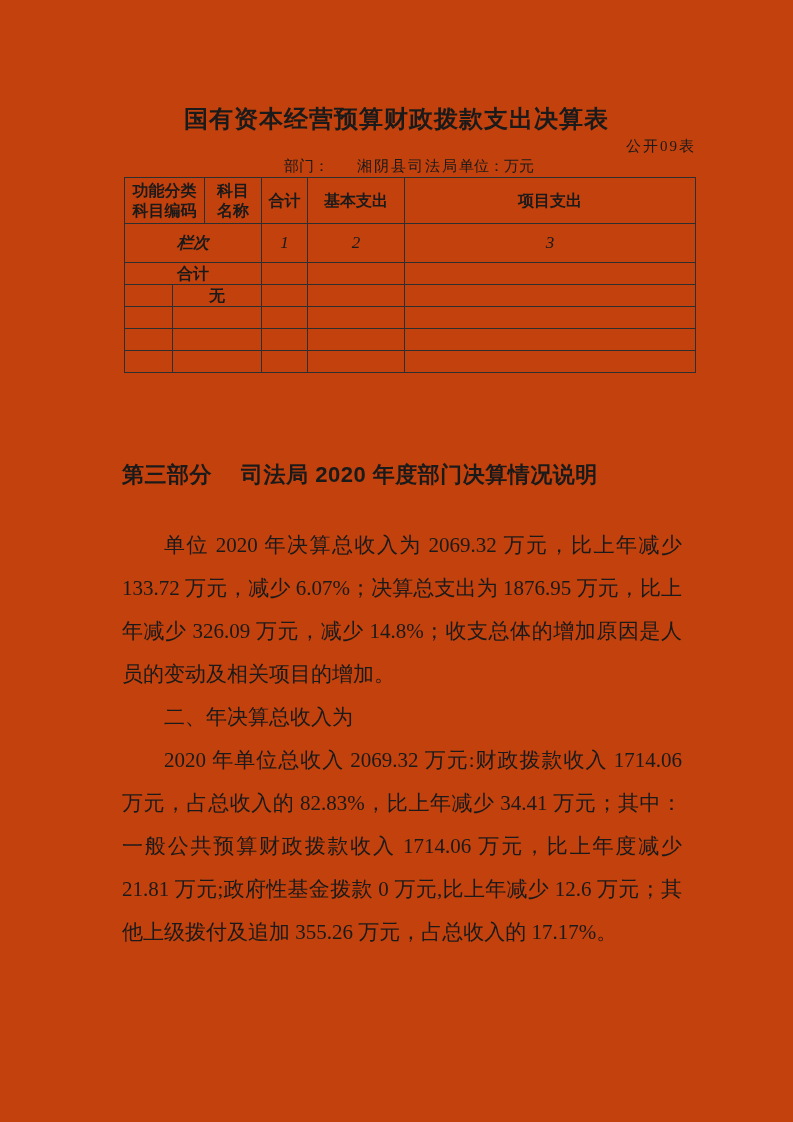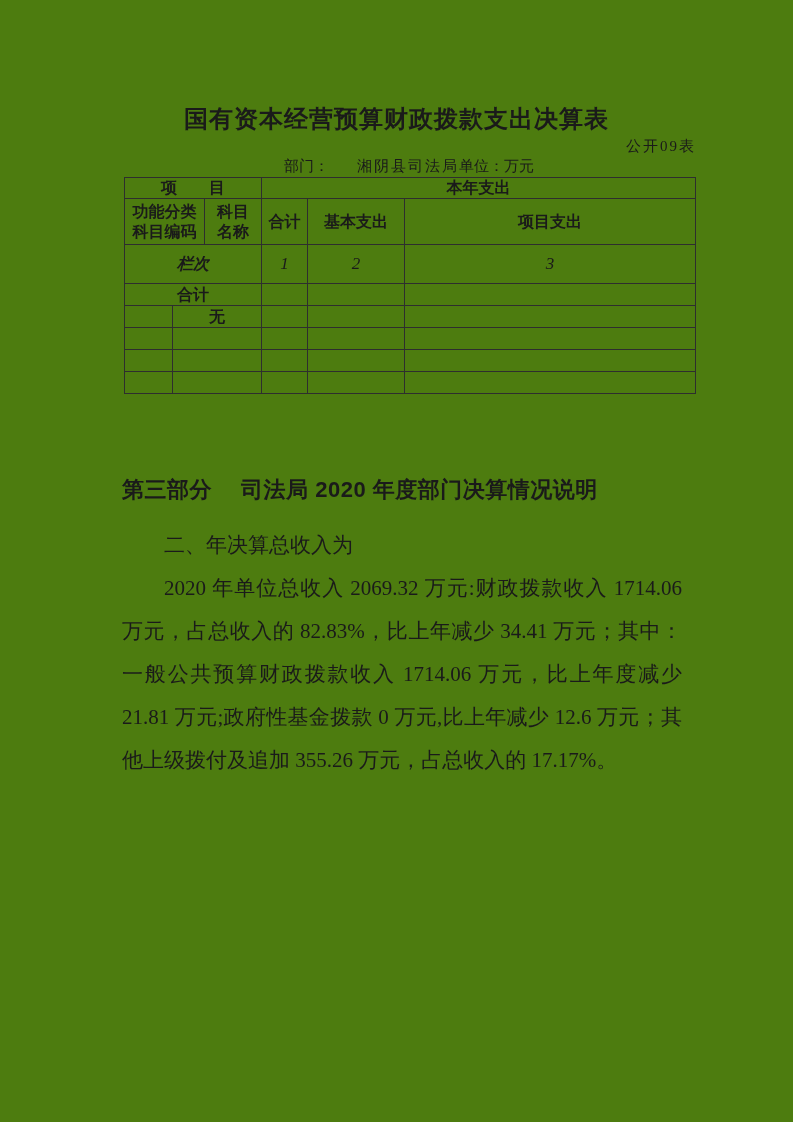"国有资本经营预算财政拨款支出决算表" .page { background: #4d7c0f -> #c2410c }
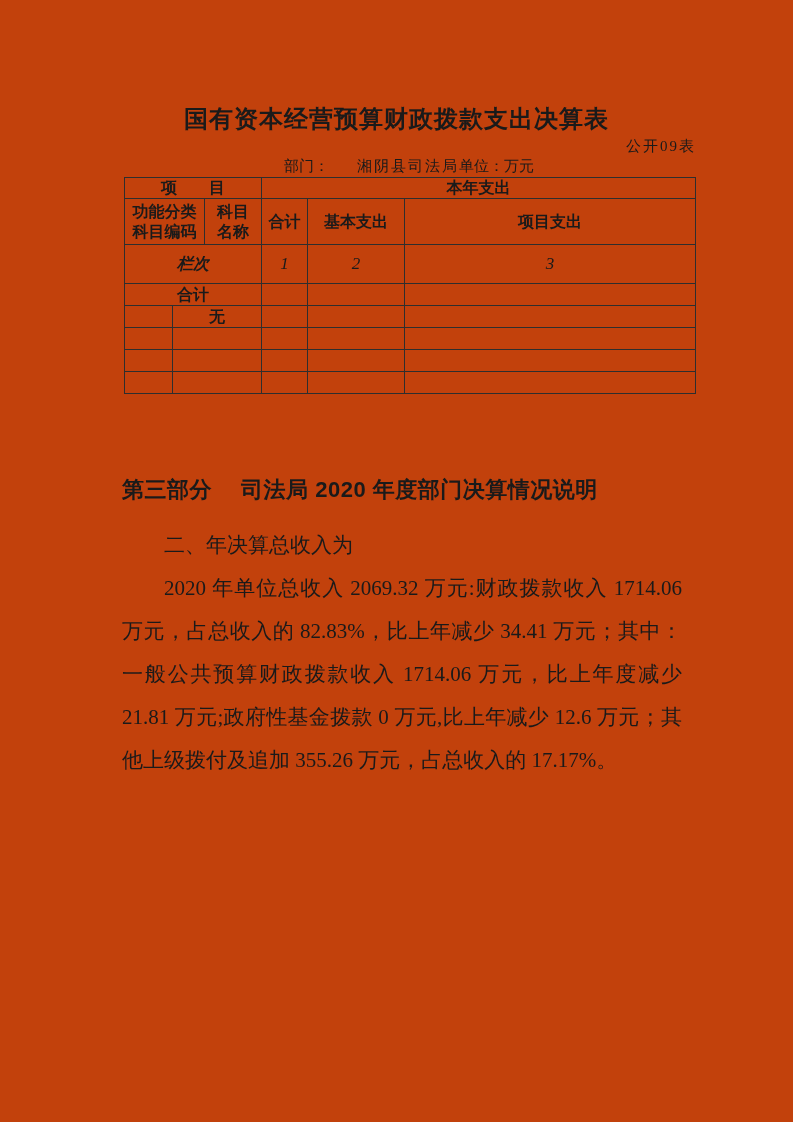"项 目" tr.r1 { html: <tr> <td>项 目</td> <td>本年支出</td> </tr> -> none }
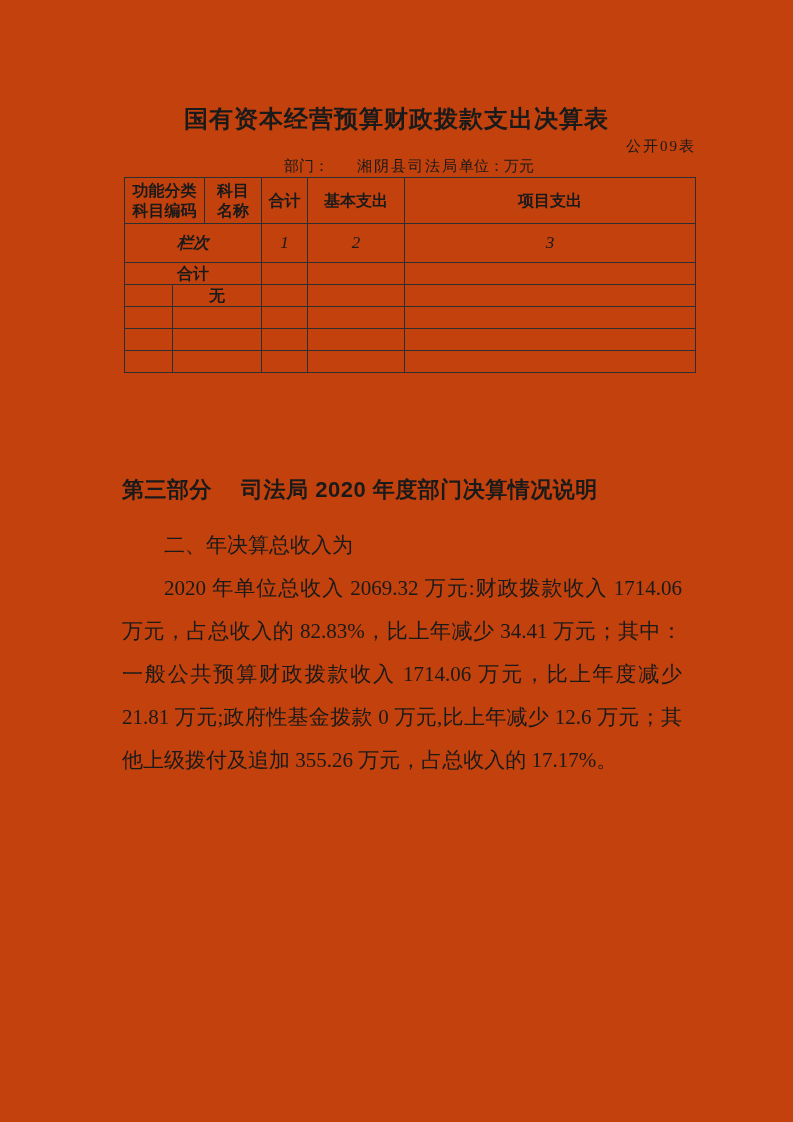"第三部分 司法局 2020 年度部门决算情况说明" .section-title { top: 475px -> 460px }
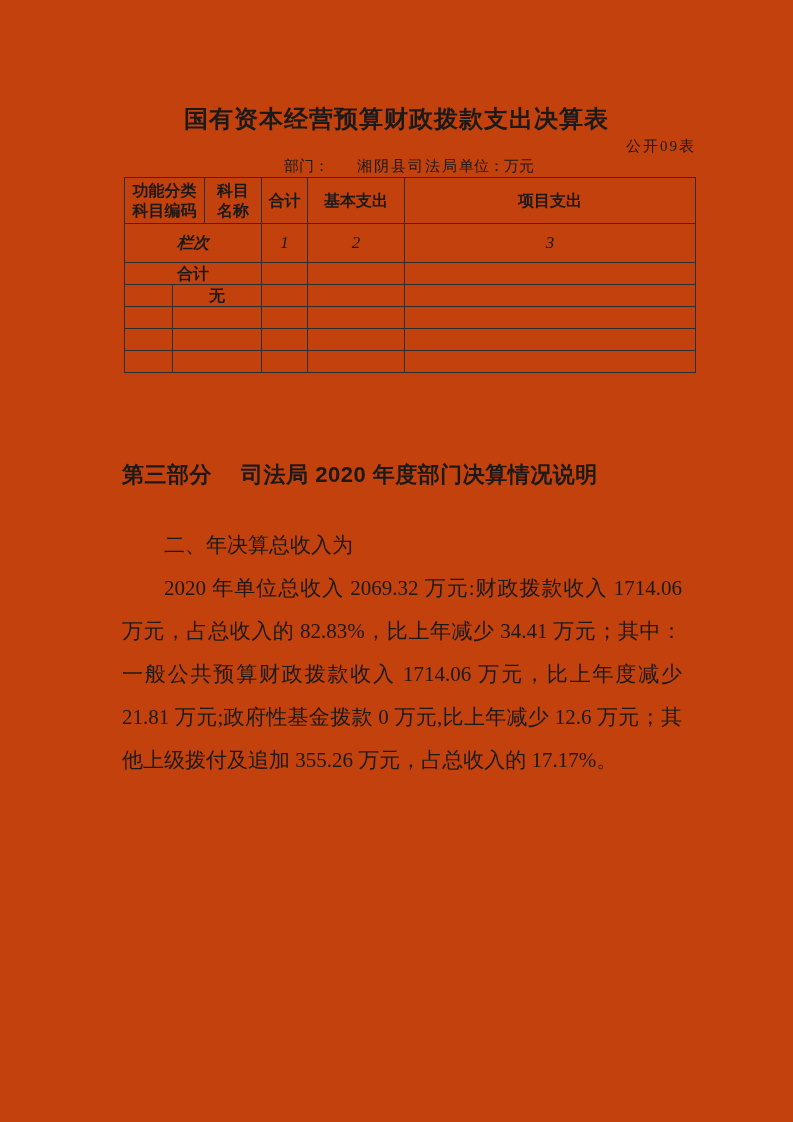"单位 2020 年决算总收入为 2069.32 万元，比上年减少" div.item { html: none -> <div>单位 2020 年决算总收入为 2069.32 万元，比上年减少 133.72 万元，减少 6.07%；决算总支出为 1876.95 万元，比上年减少 326.09 万元，减少 14.8%；收支总体的增加原因是人员的变动及相关项目的增加。</div> }
